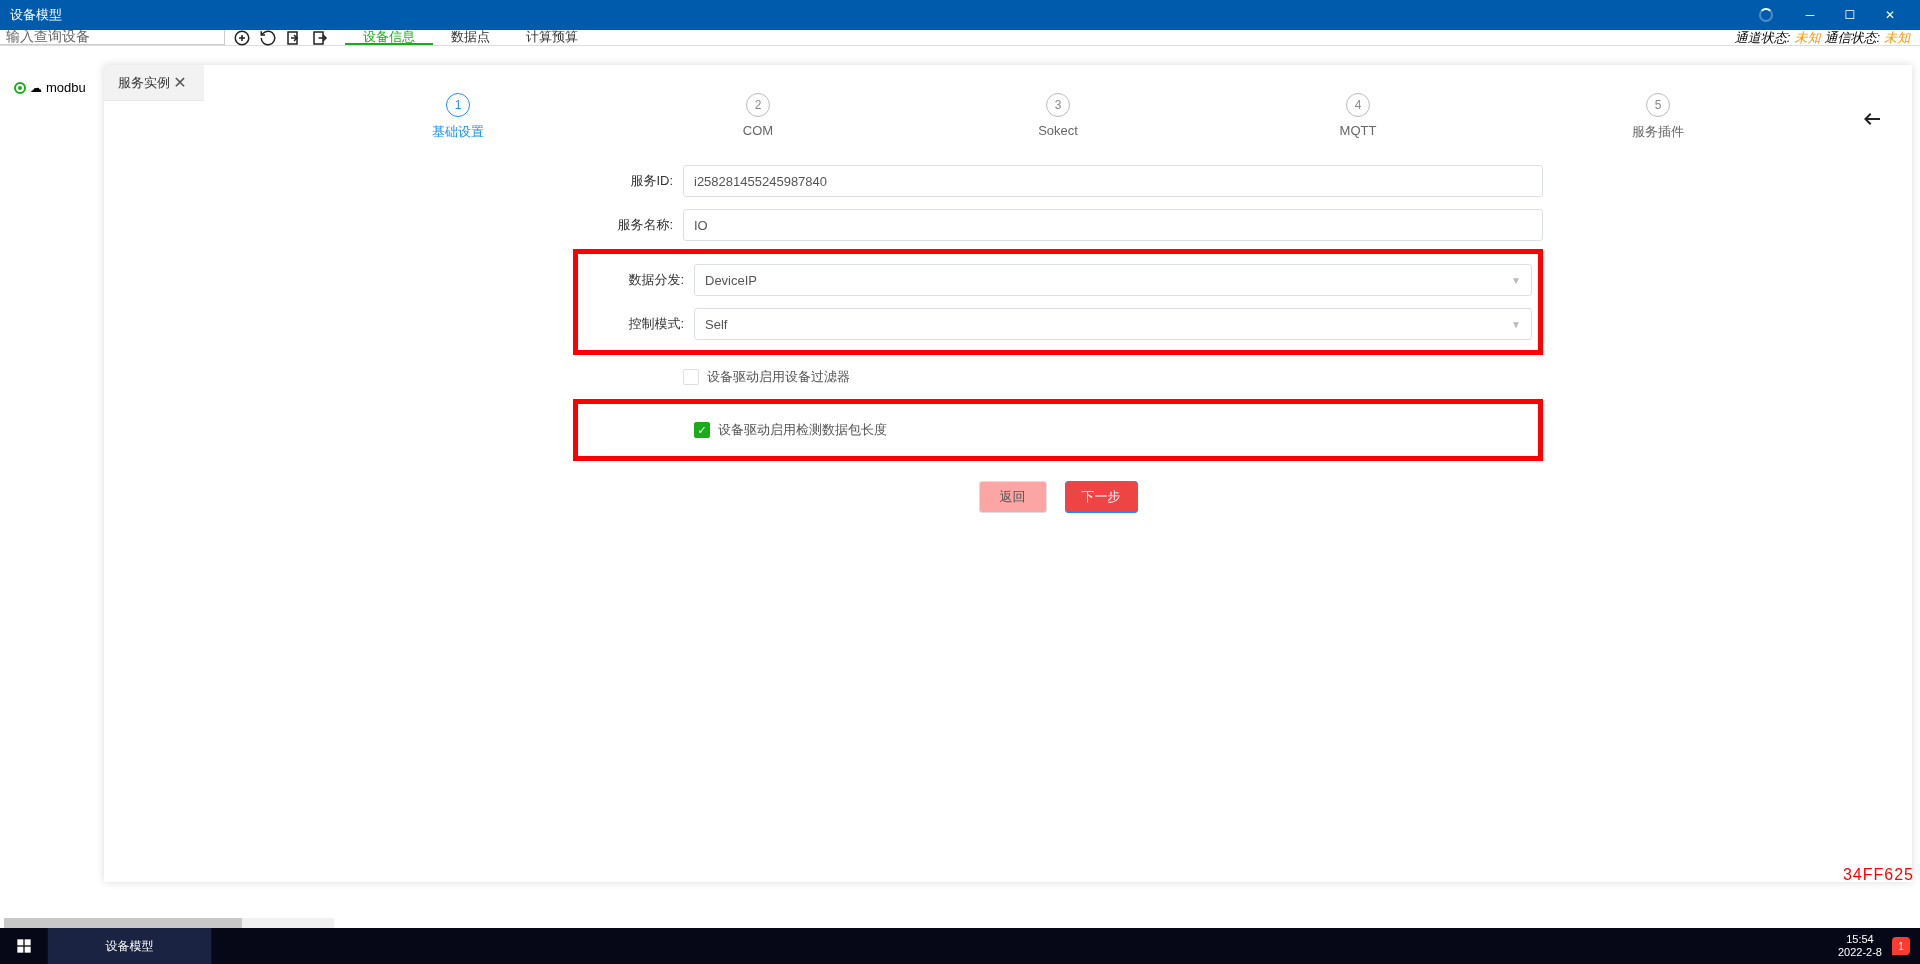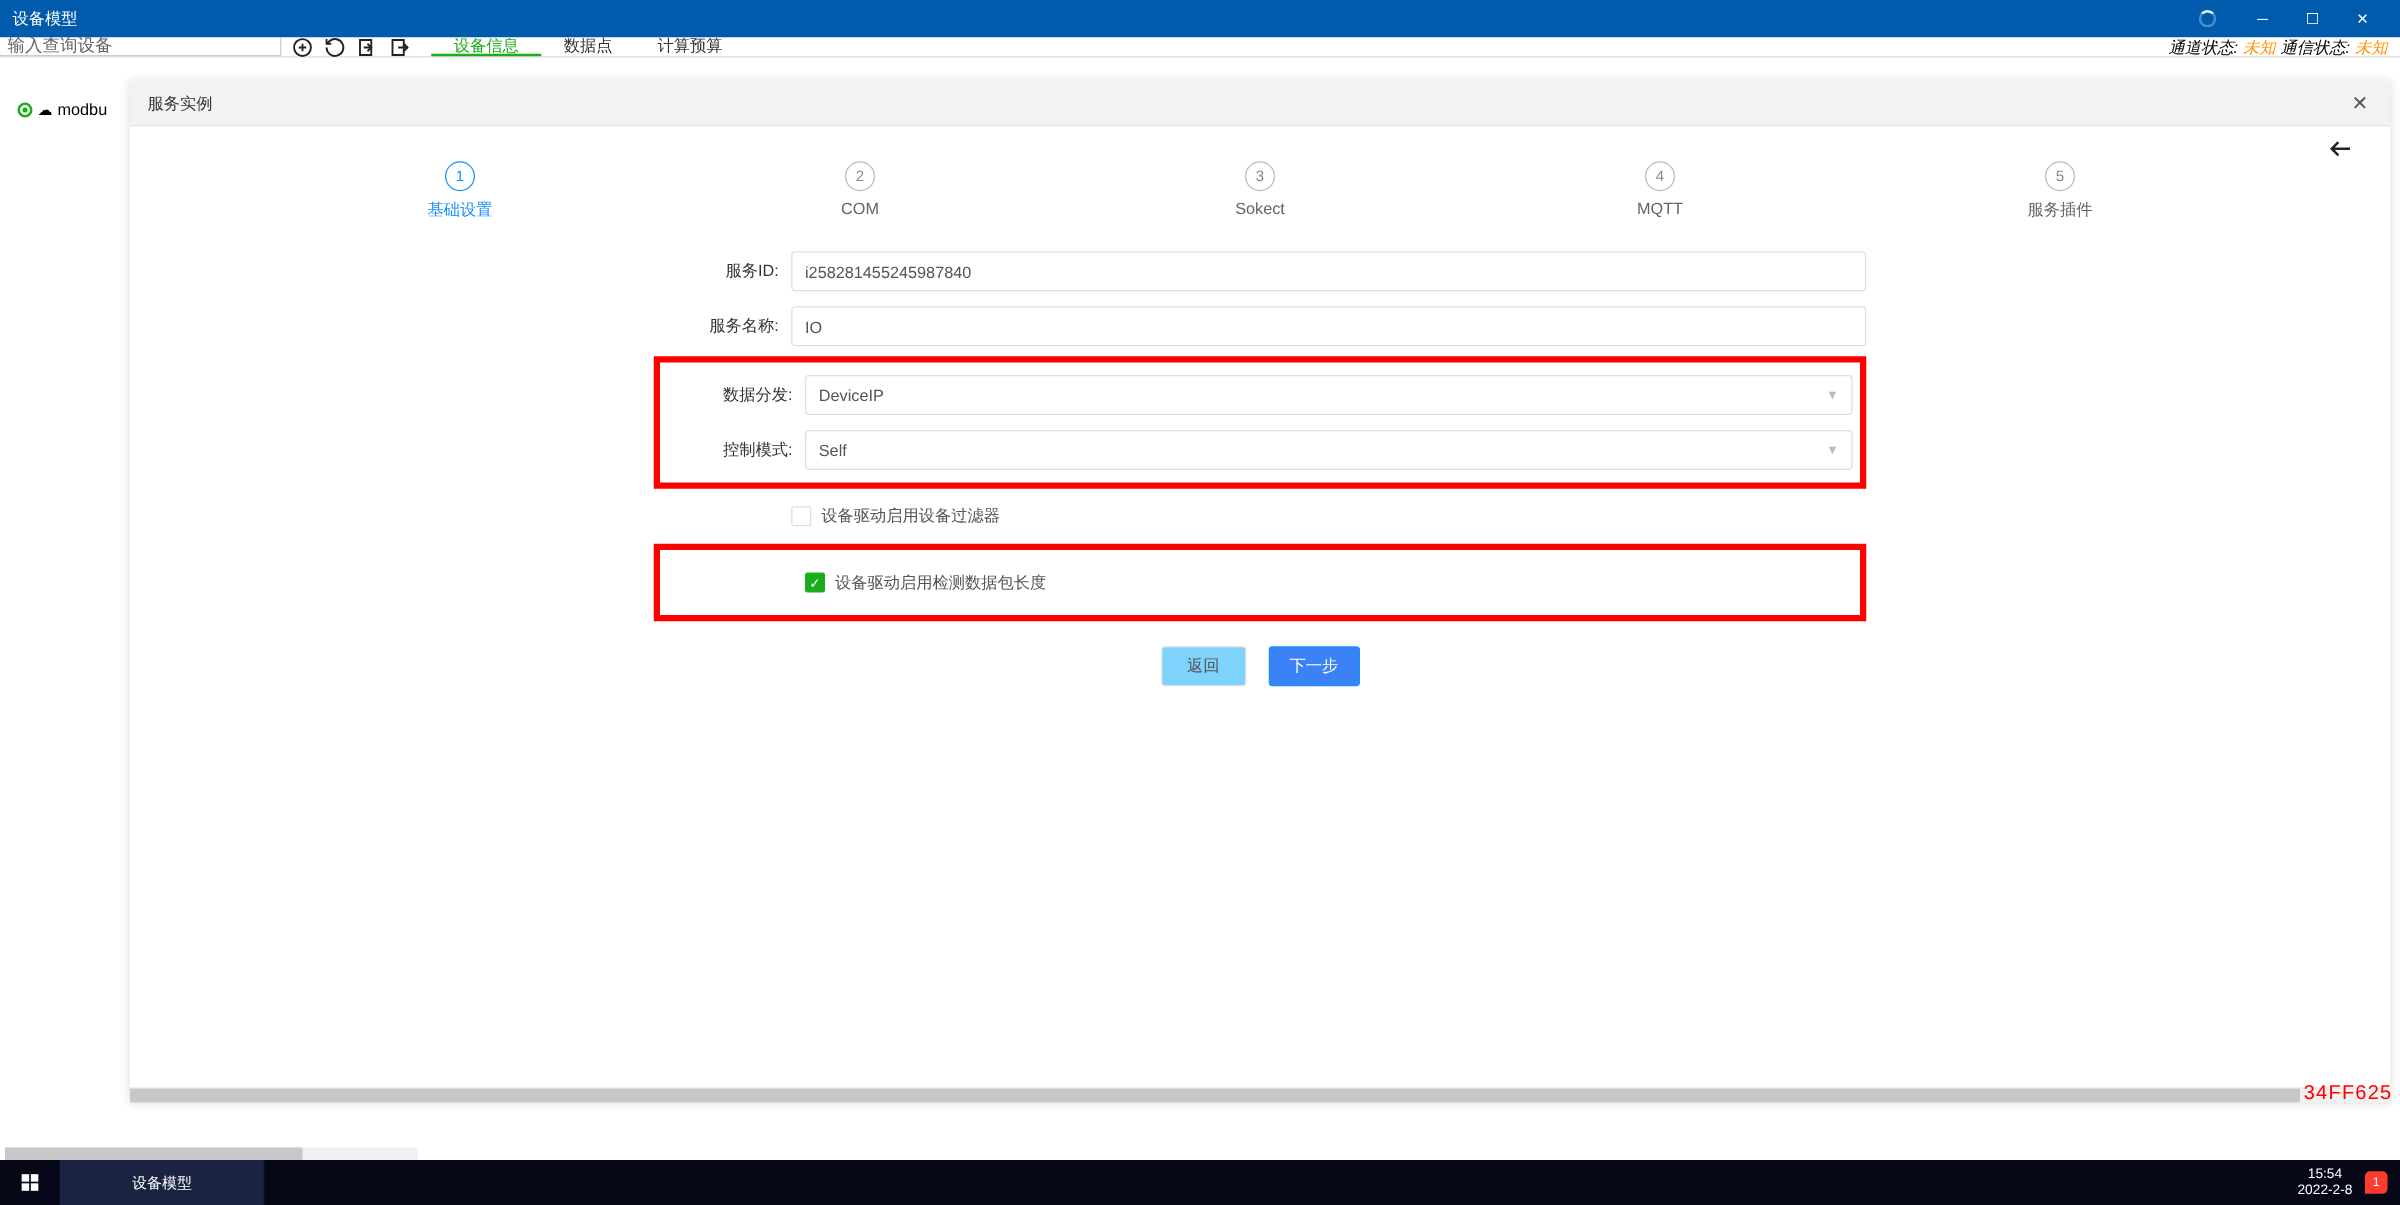"服务实例" .dialog { flex-direction: column -> row }
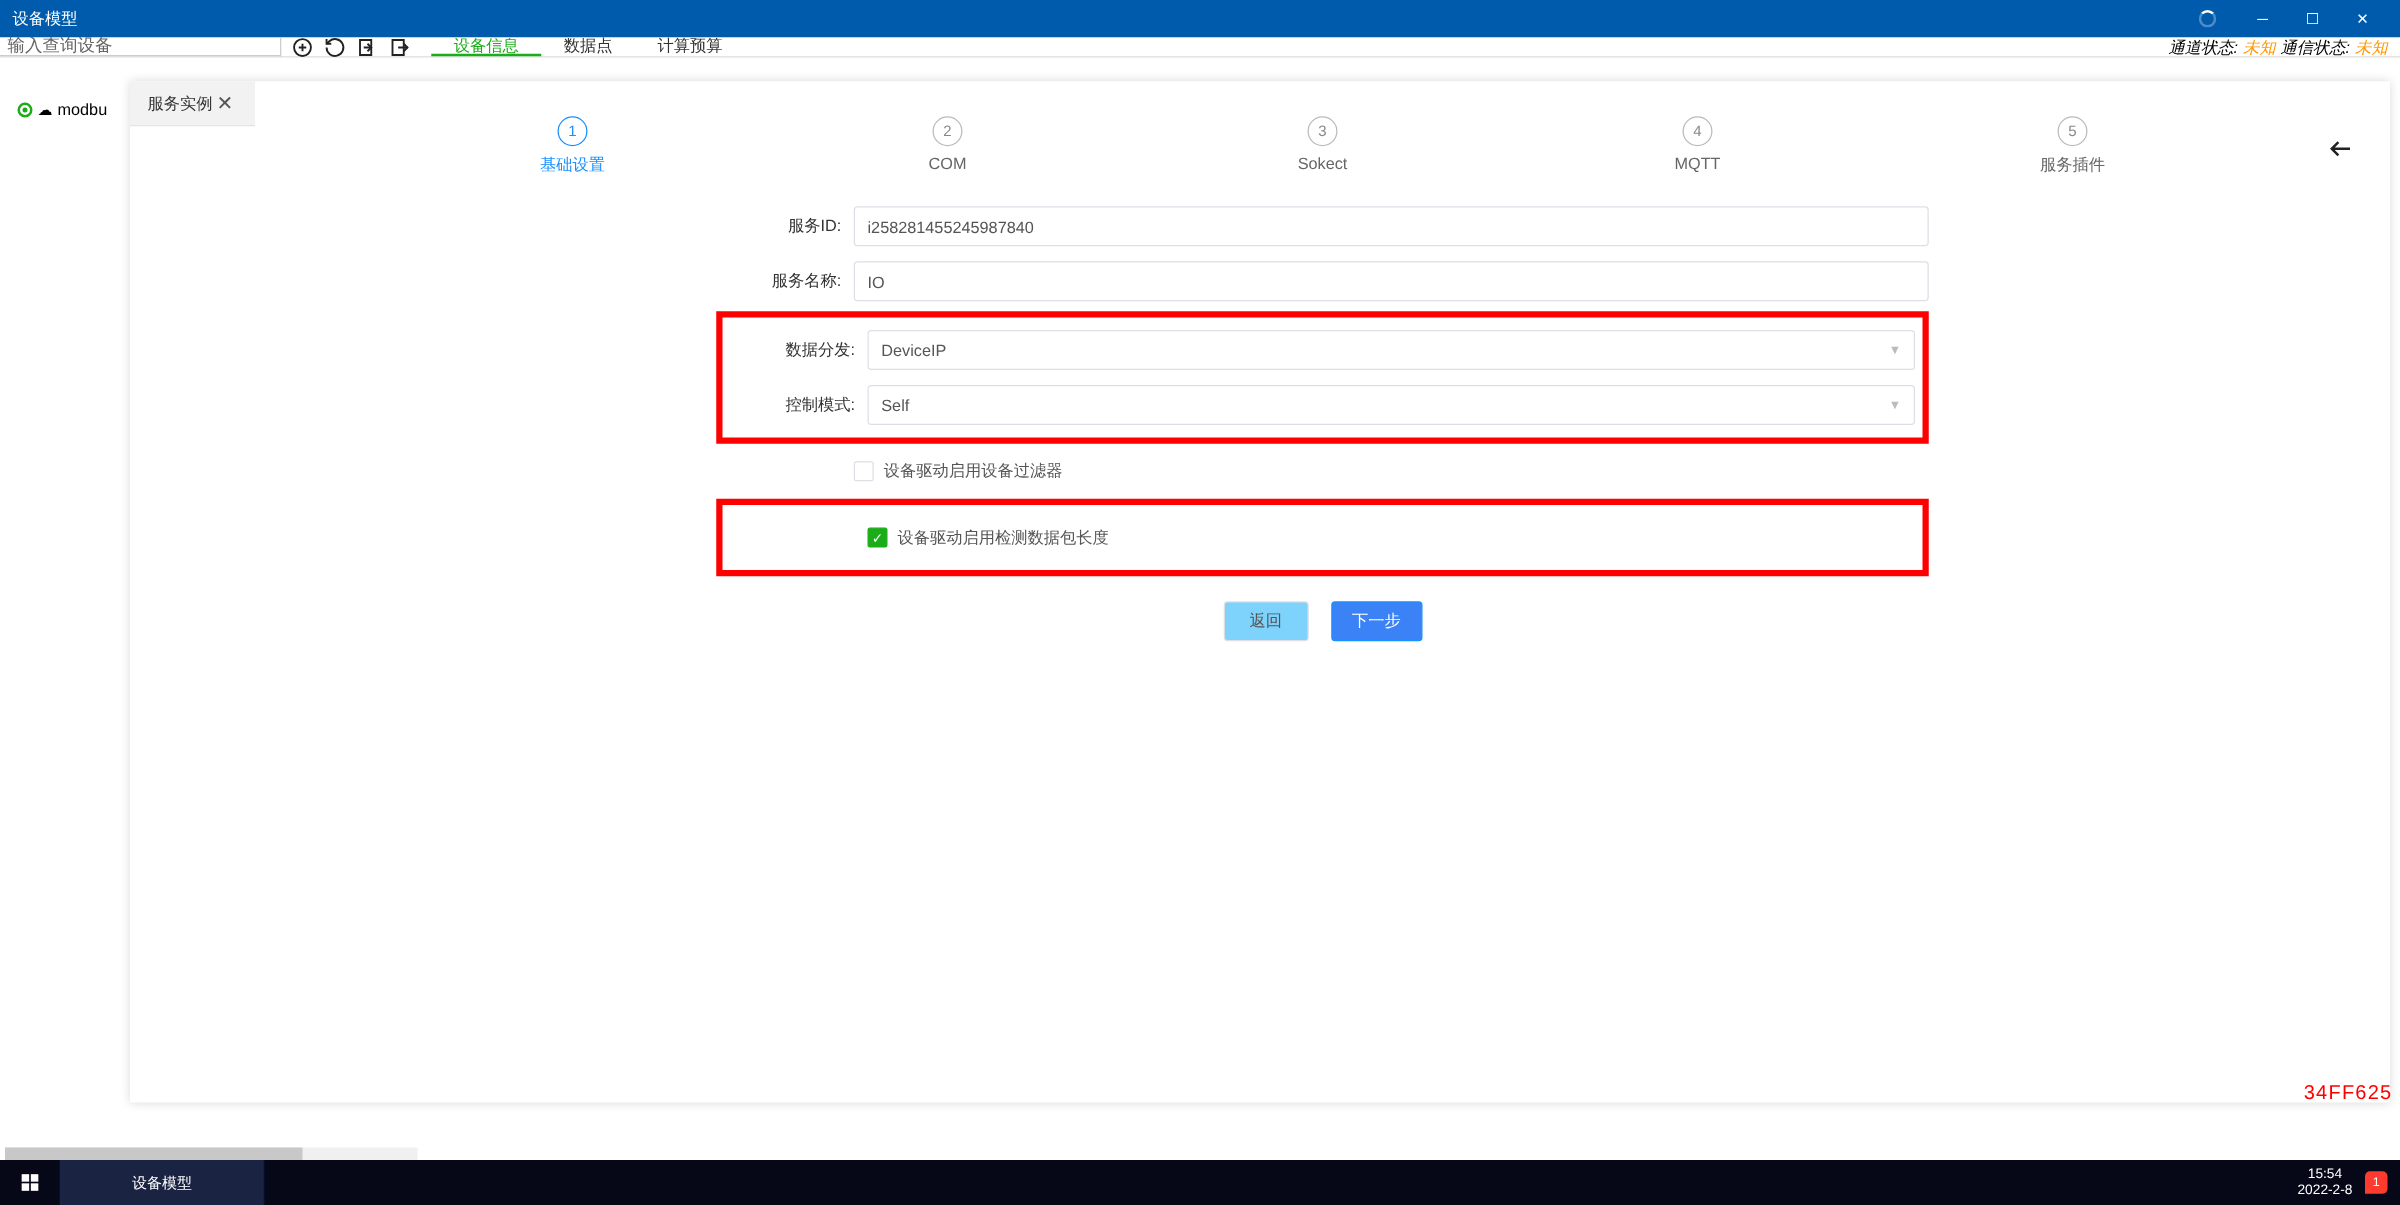"返回" .btn { background: #7dd3fc -> #fca5a5 }
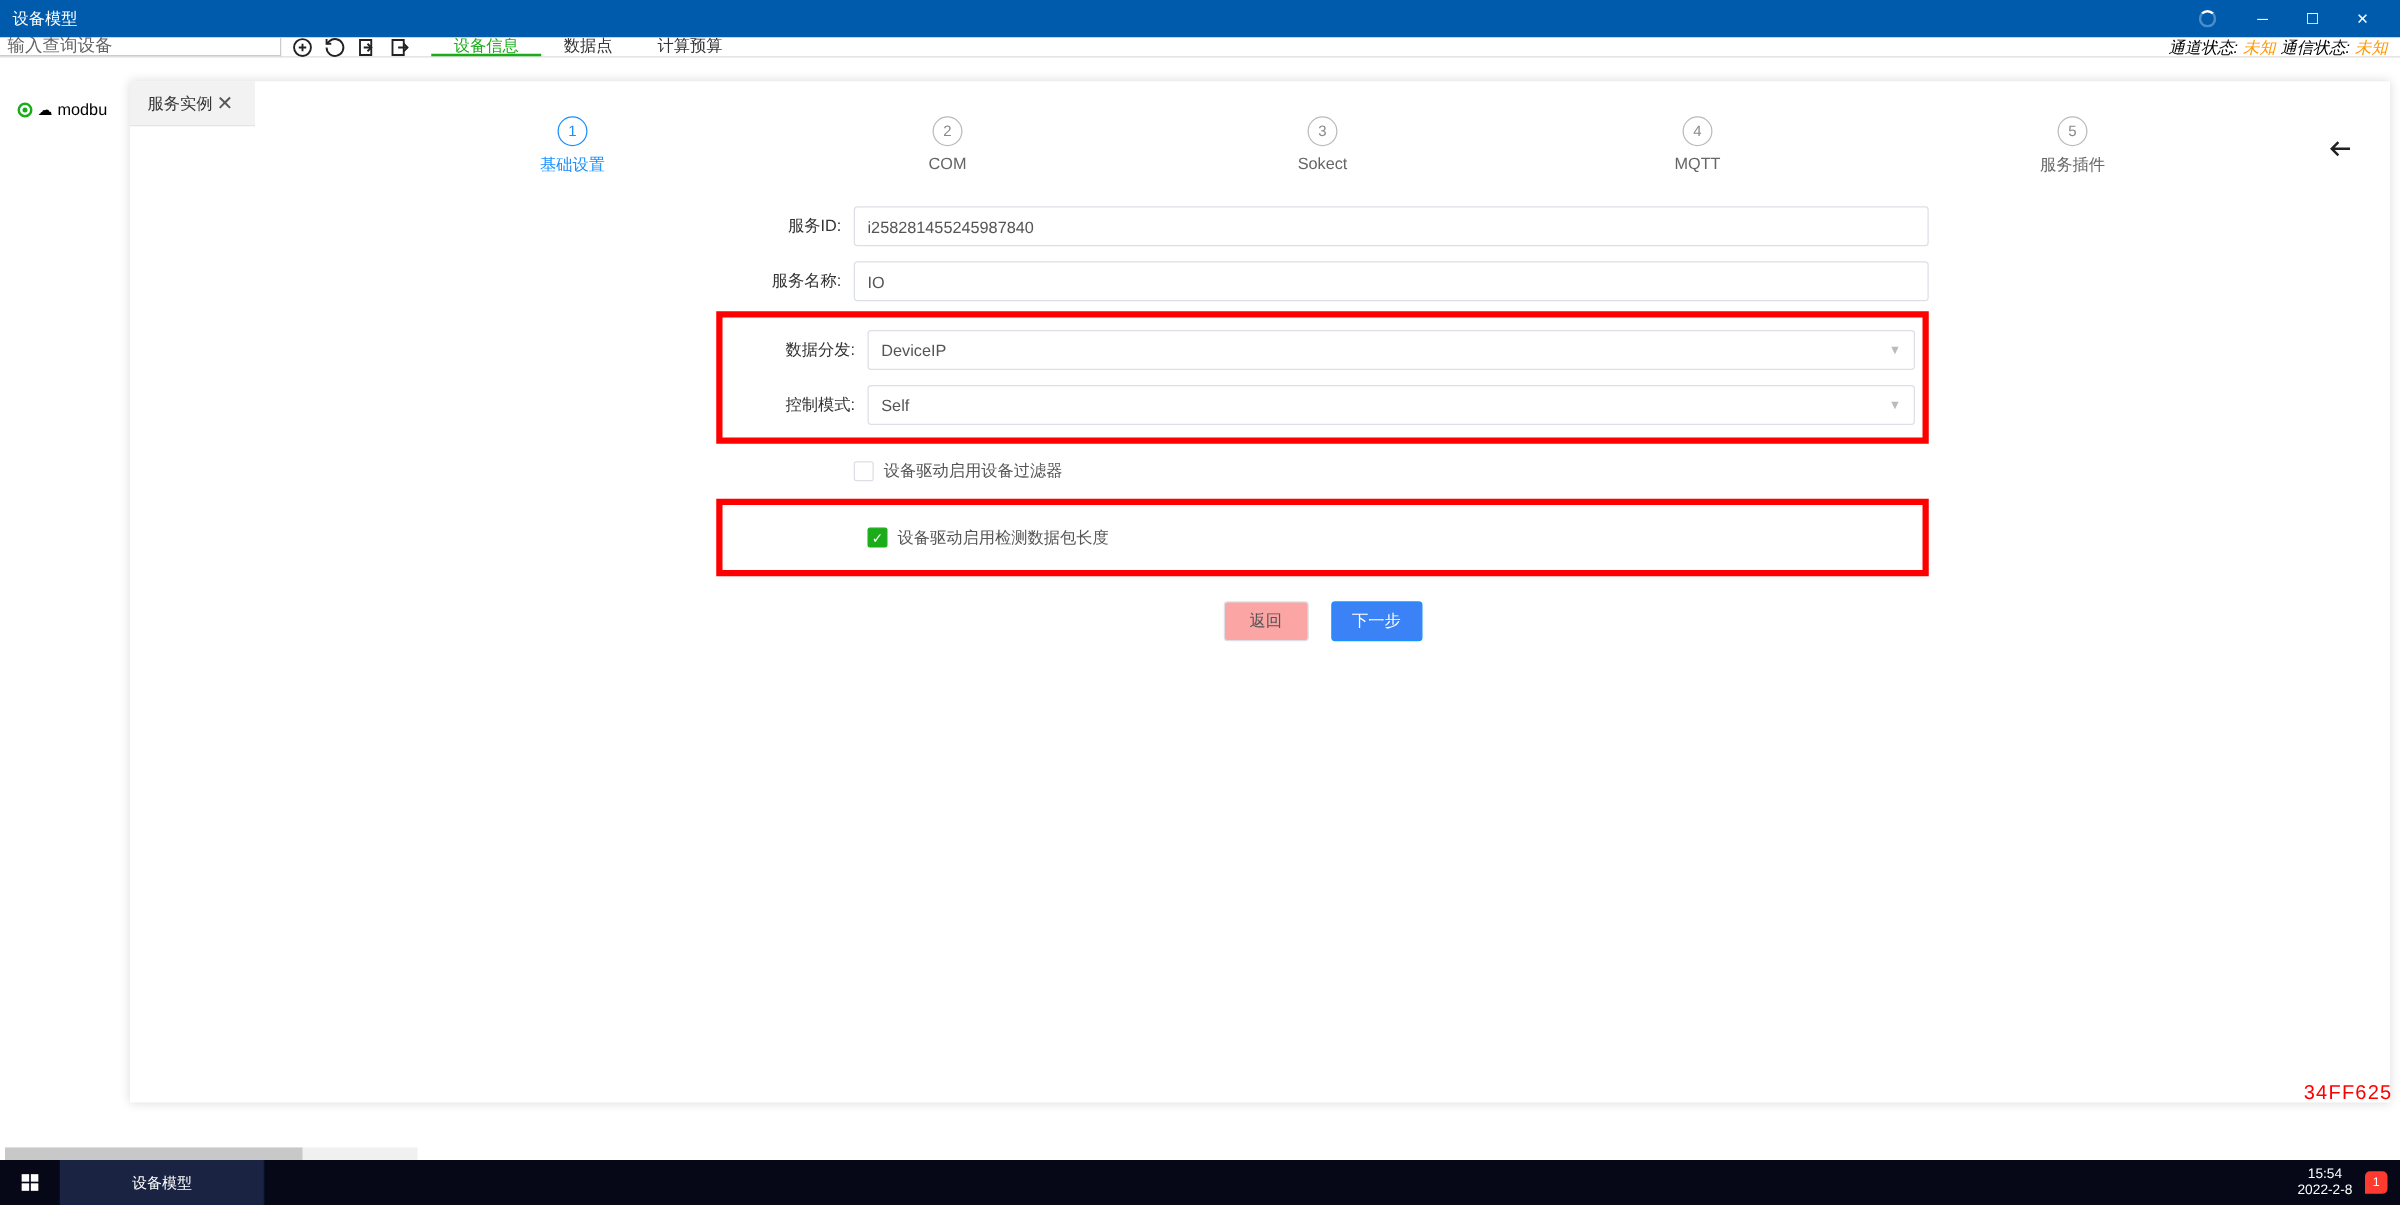"下一步" .btn.primary { background: #3b82f6 -> #ef4444 }
